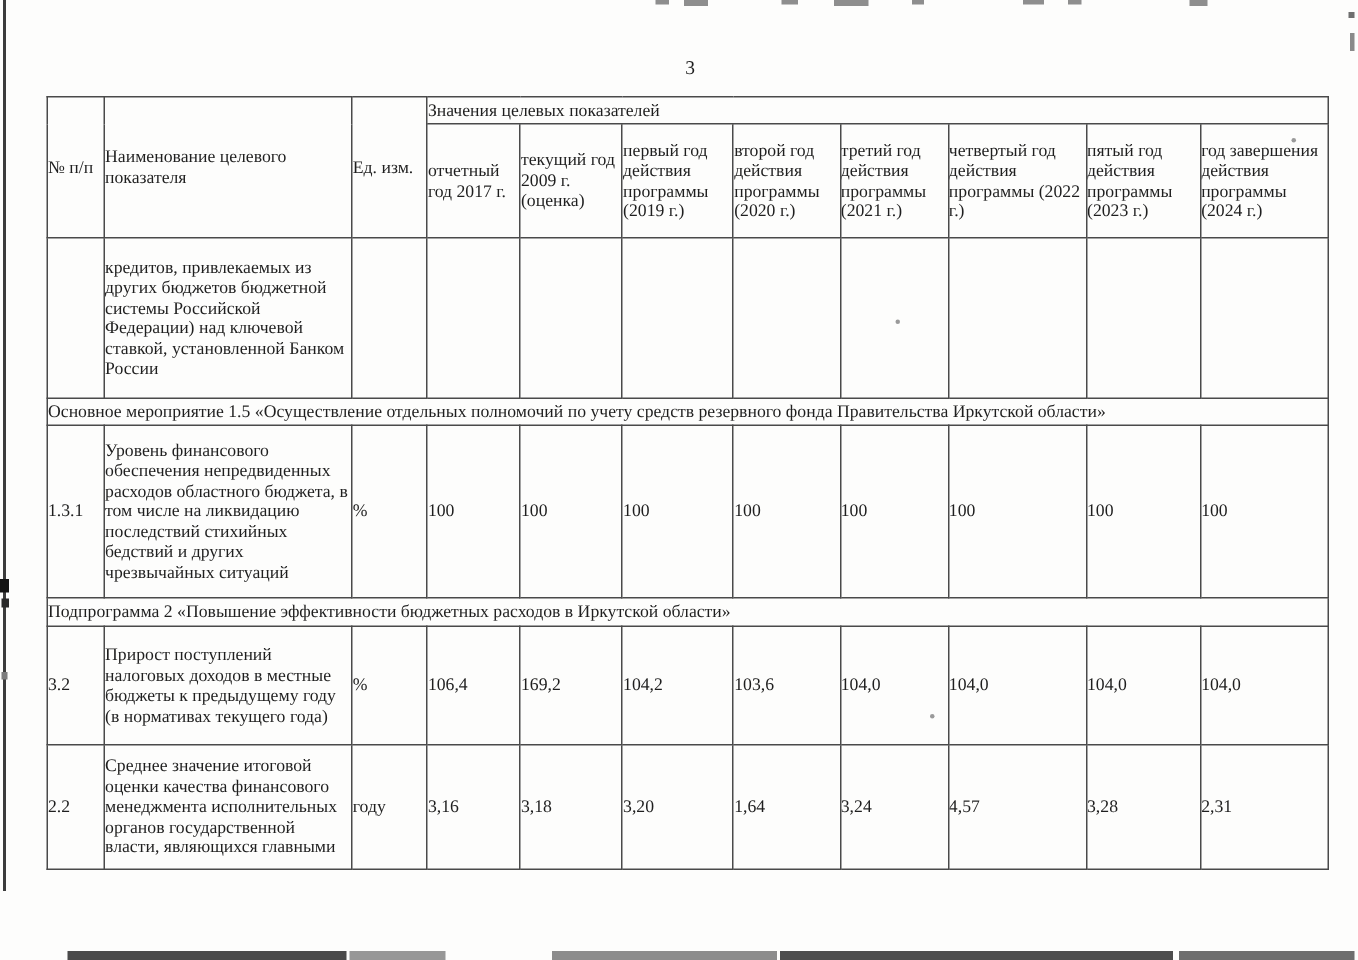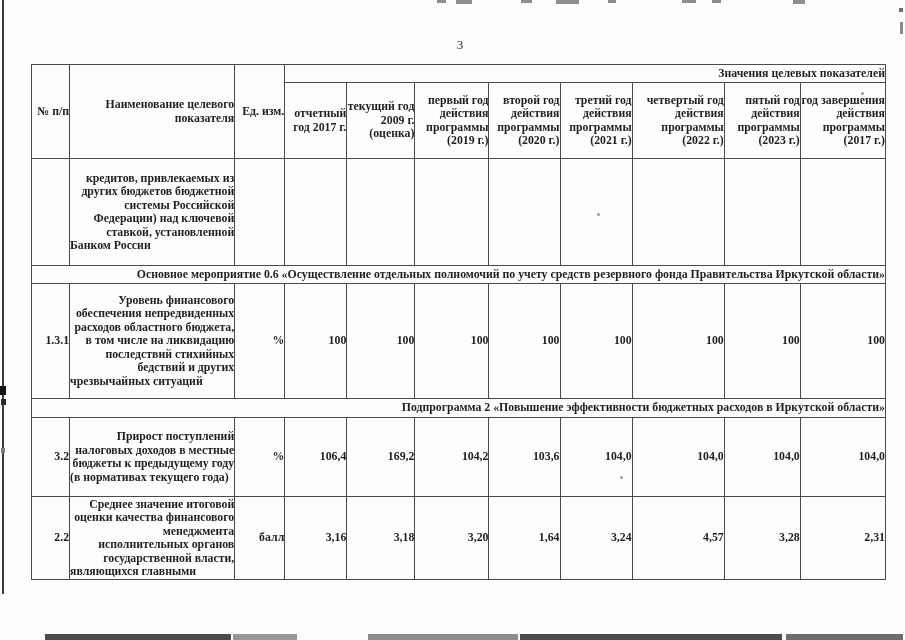"Значения целевых показателей" table.targets th, table.targets td { font-weight: bold -> normal; text-align: right -> left }
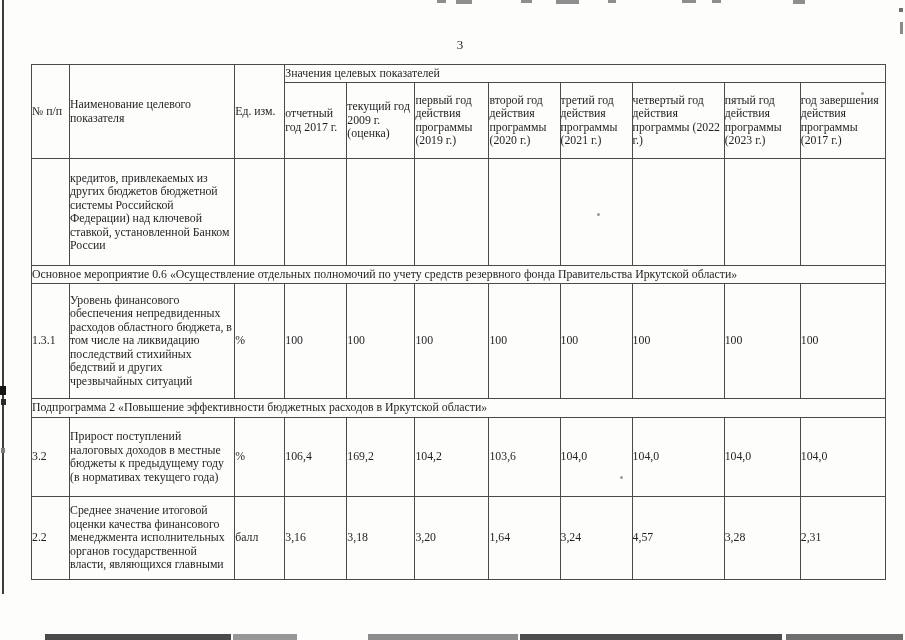"год завершения действия программы (2017" th { text: 2017 -> 2024 }
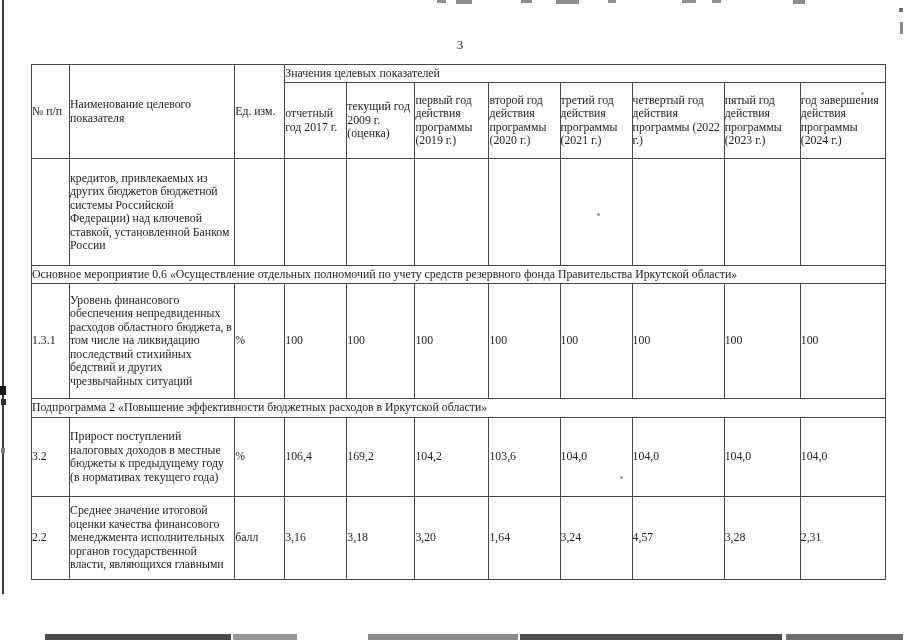"Основное мероприятие 0.6 «Осуществление" td.sec-cell { text: 0.6 -> 1.5 }
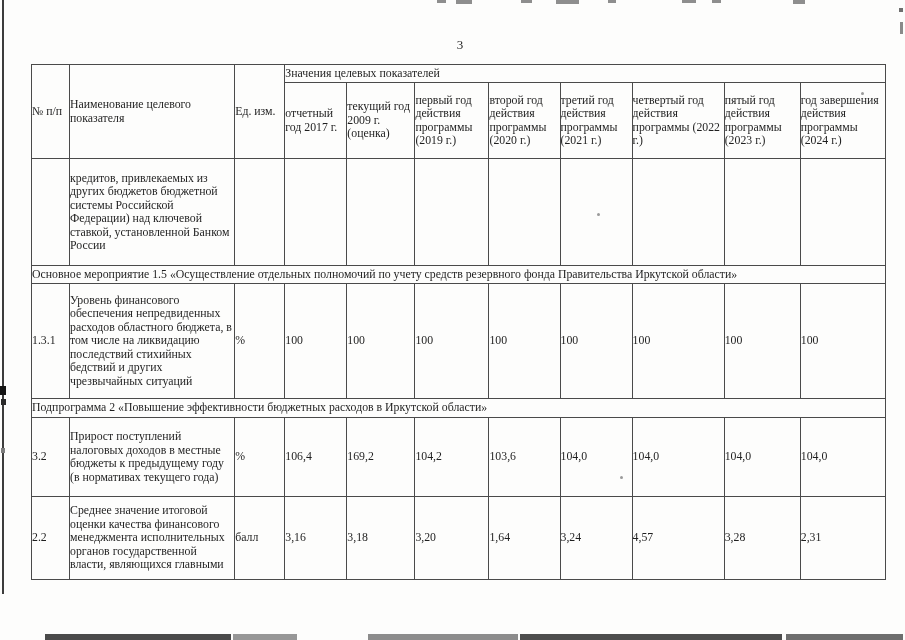"балл" td.unit-cell { text: балл -> году }
